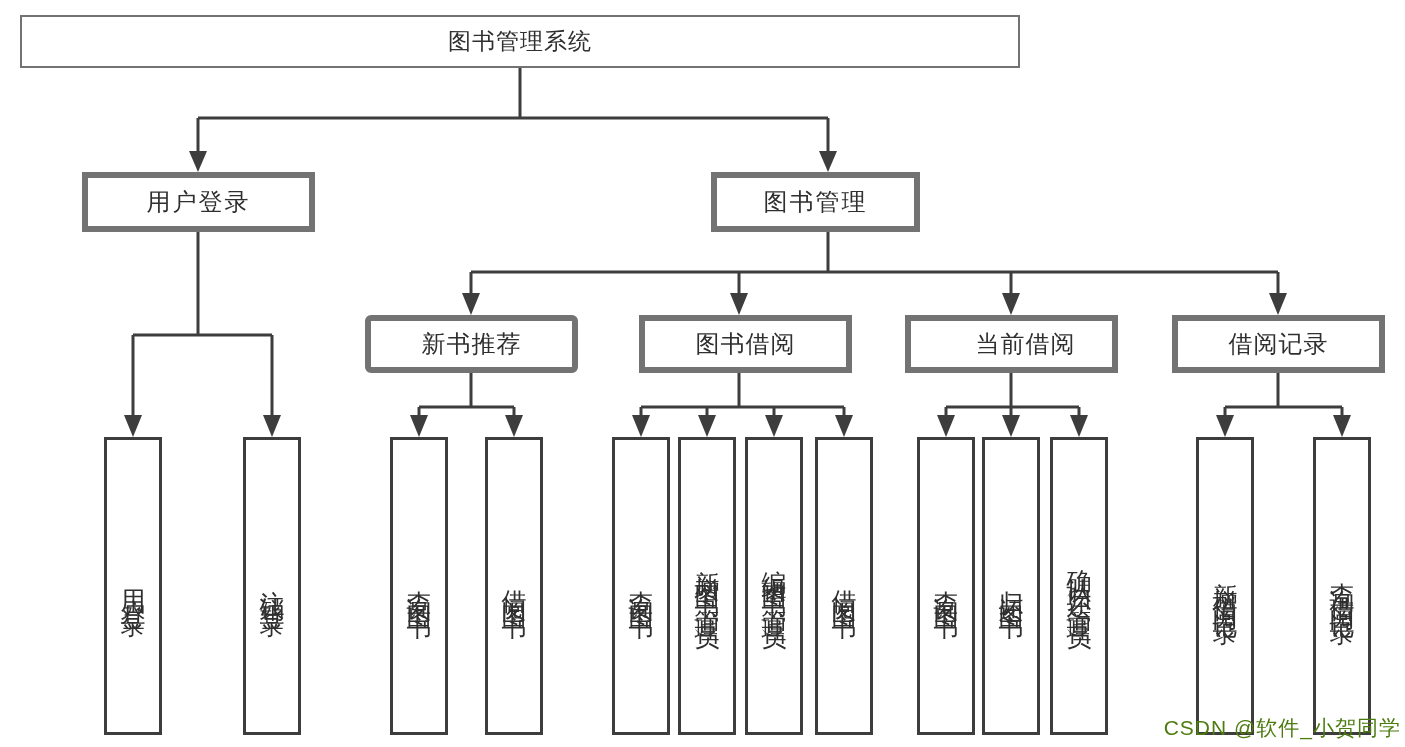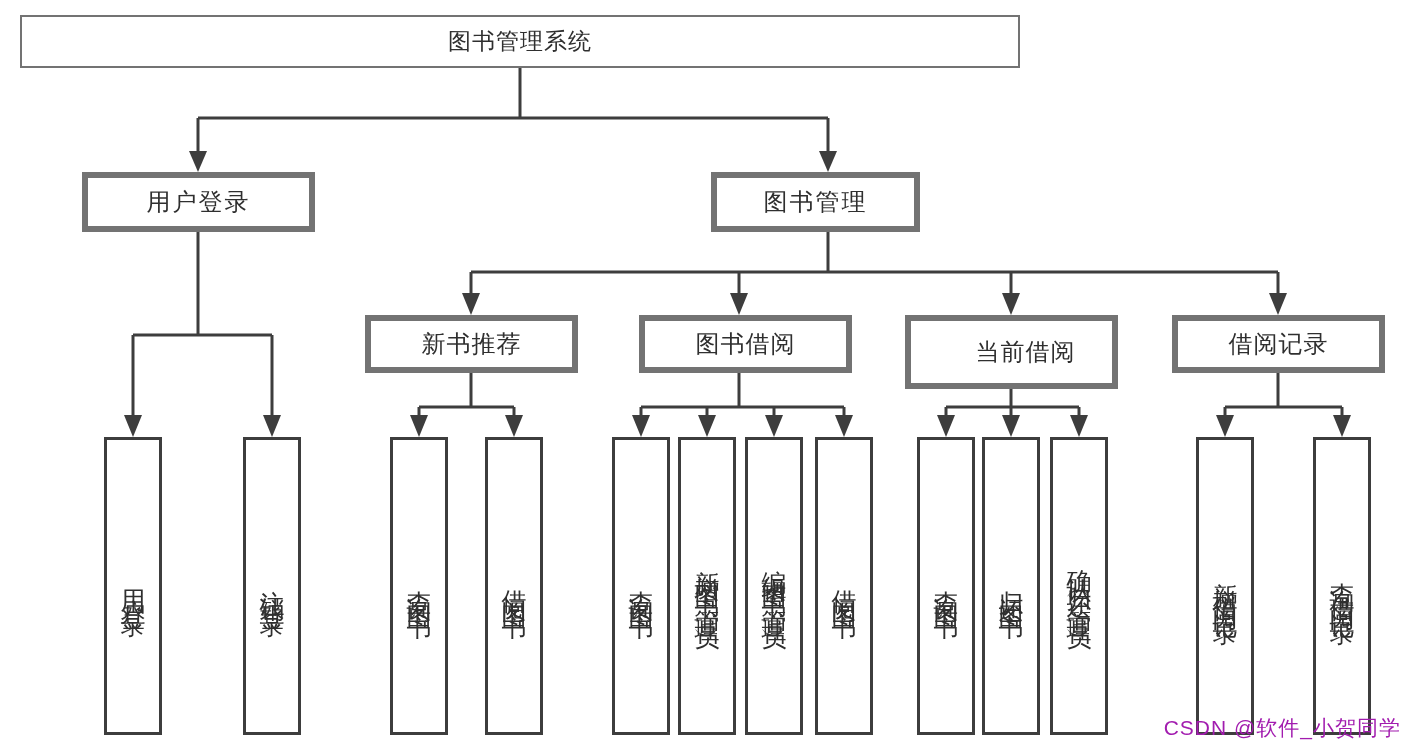"新书推荐" div.node { border-radius: none -> 6px }
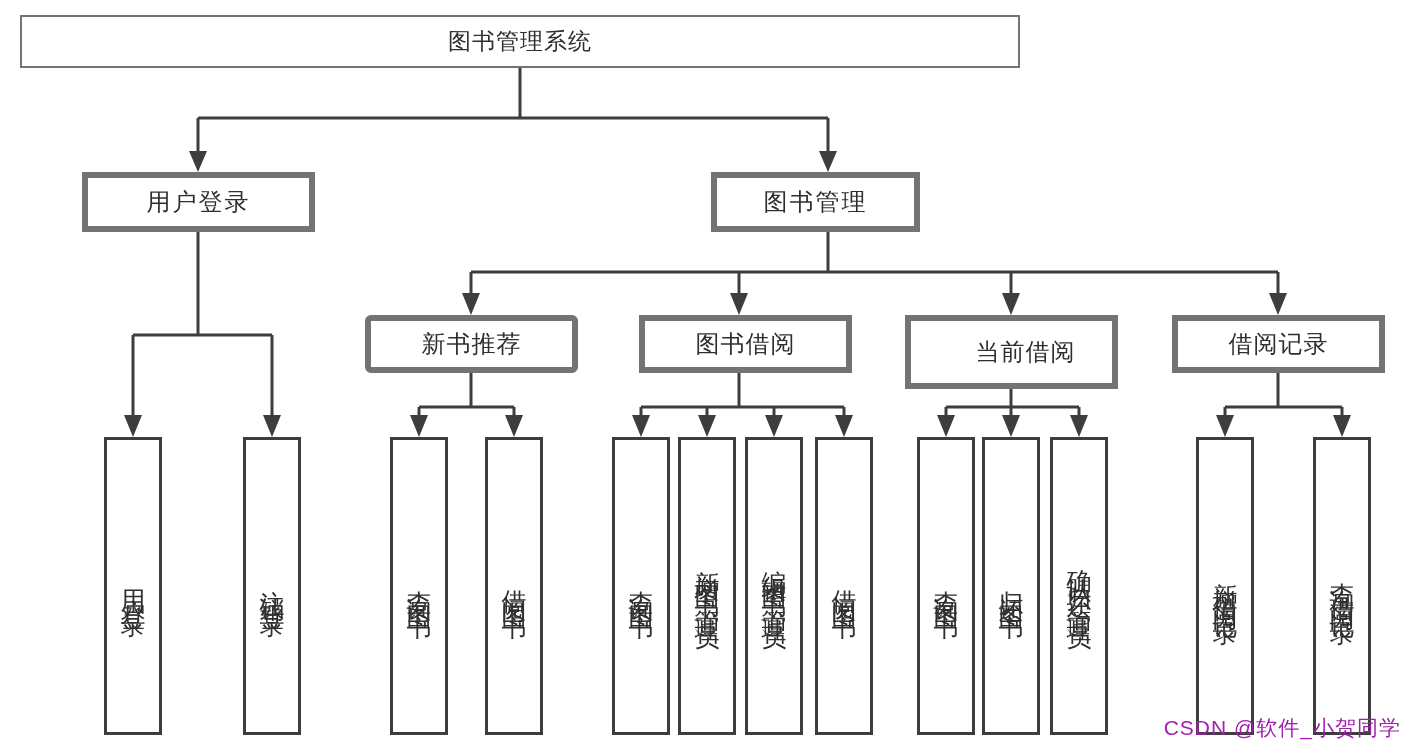"当前借阅" div.node { height: 74px -> 58px }
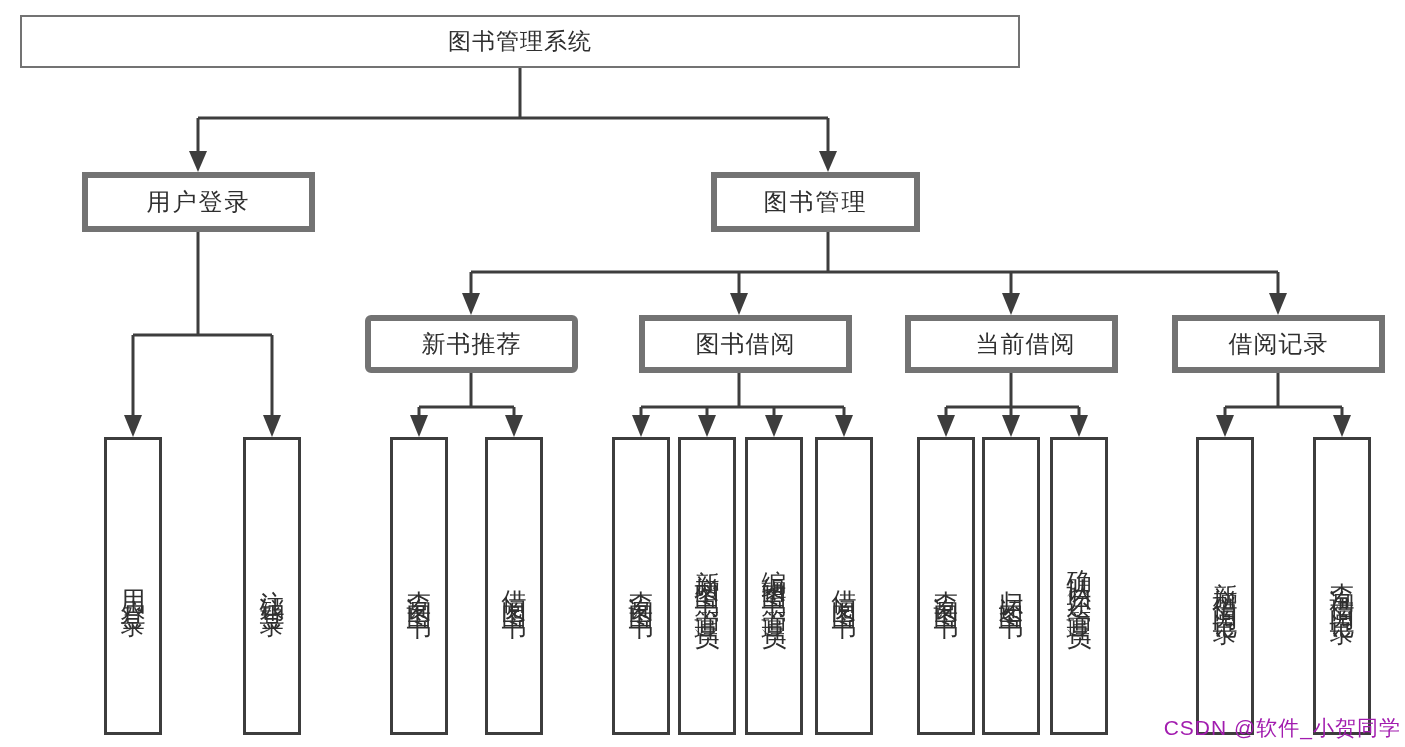"CSDN @软件_小贺同学" .watermark { color: #a21caf -> #4d7c0f }
